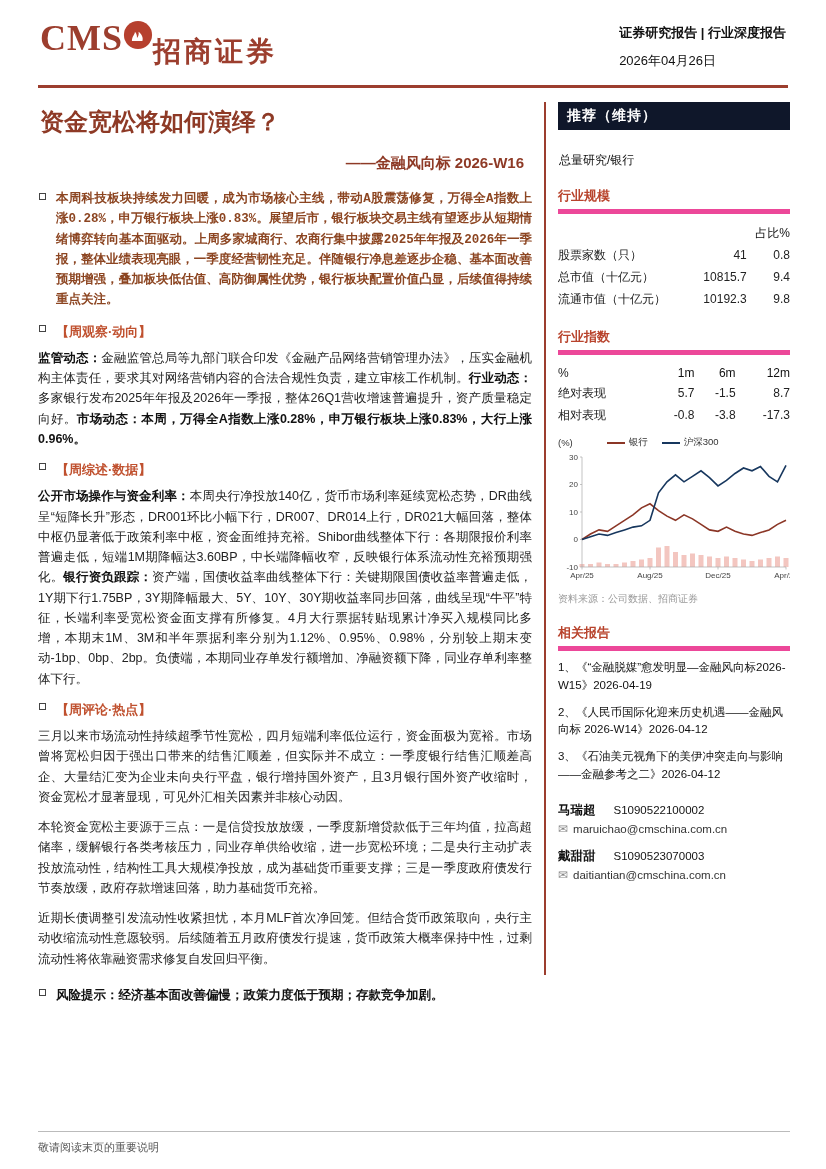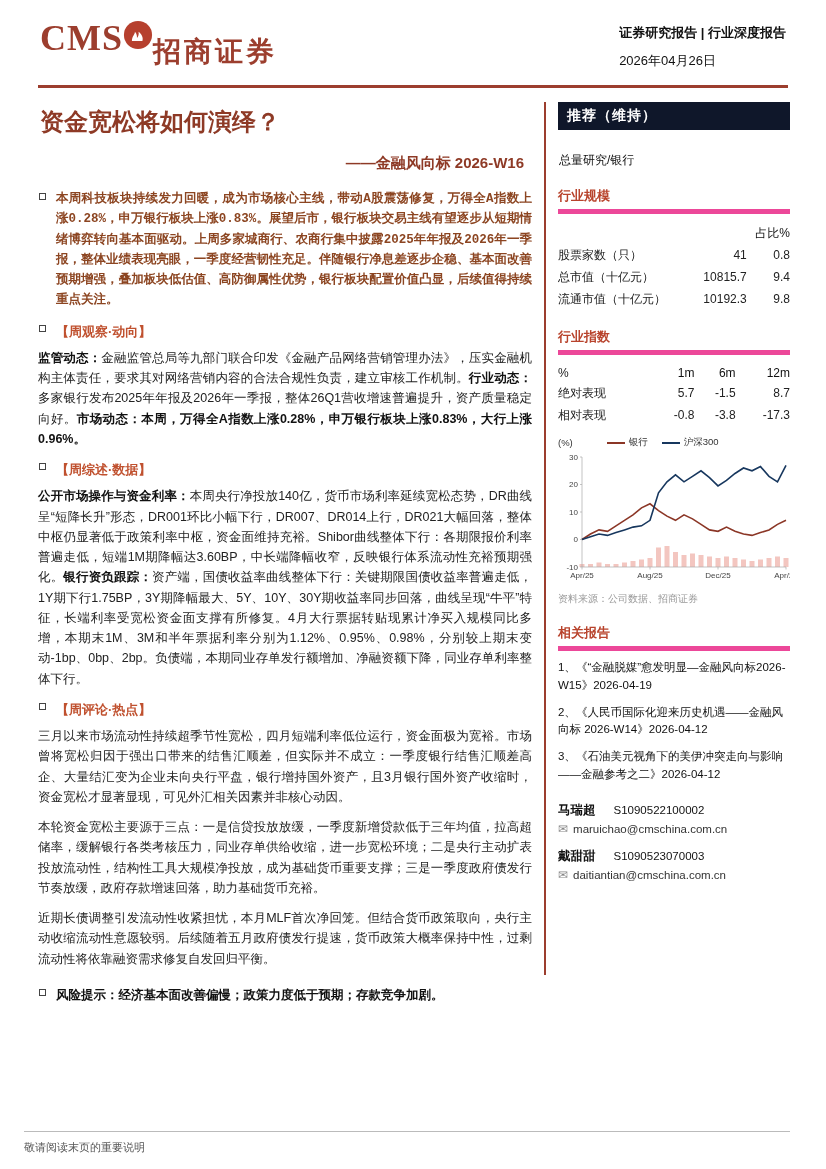"敬请阅读末页的重要说明" .ftr { left: 24px -> 38px }
